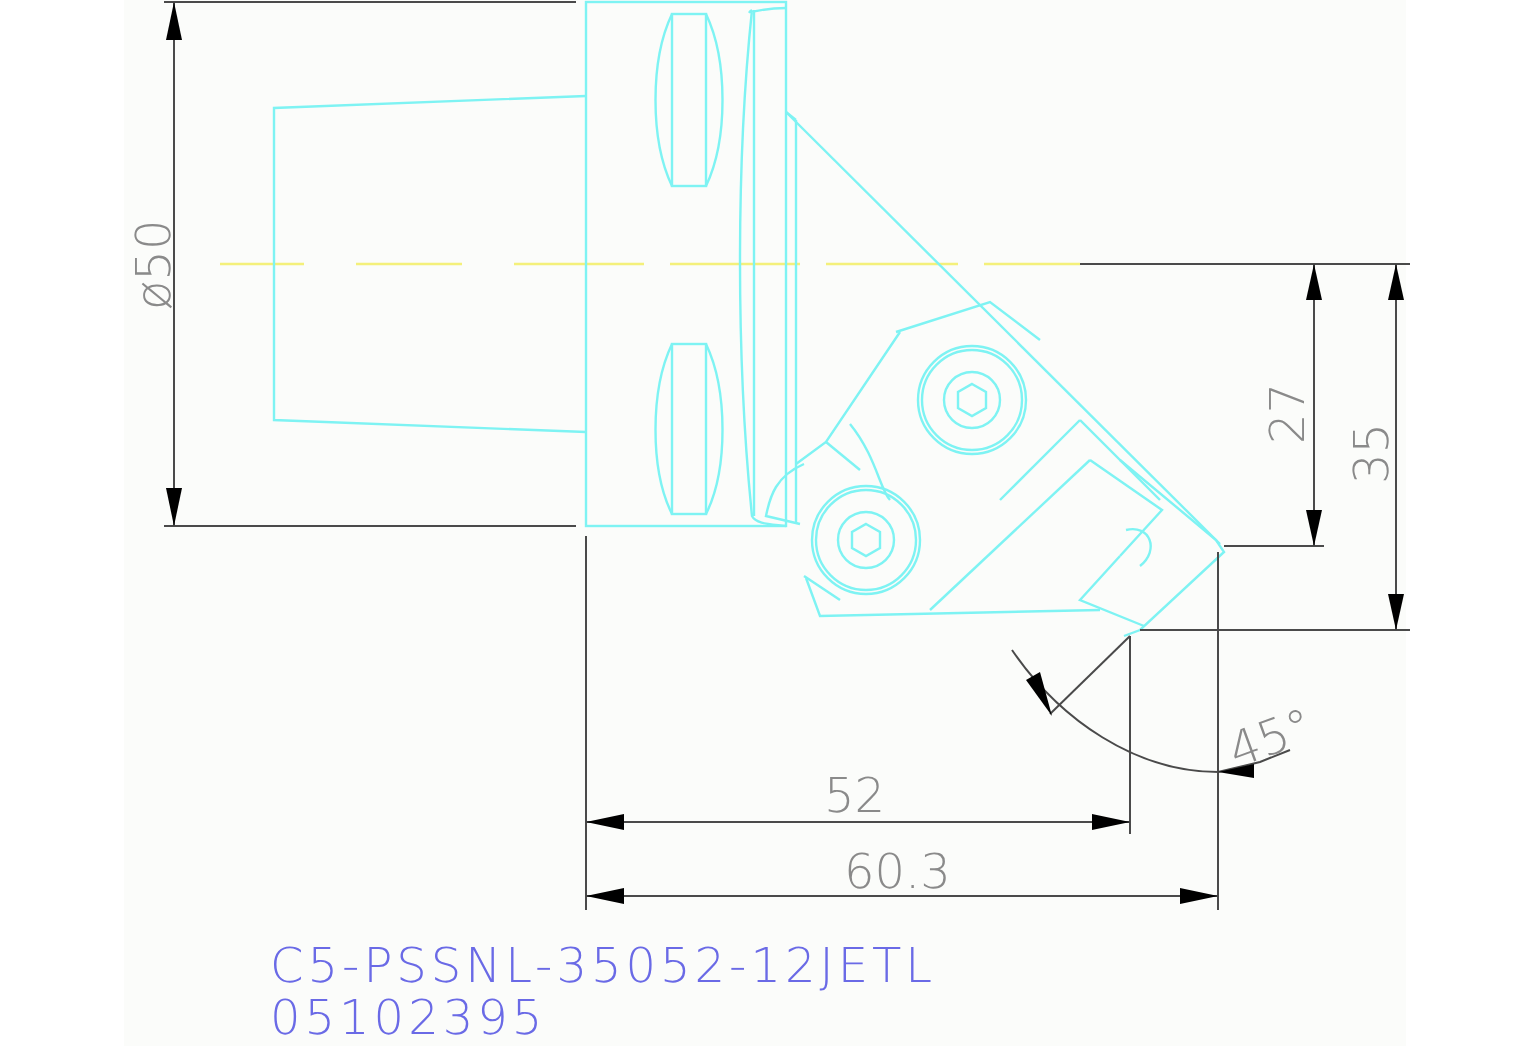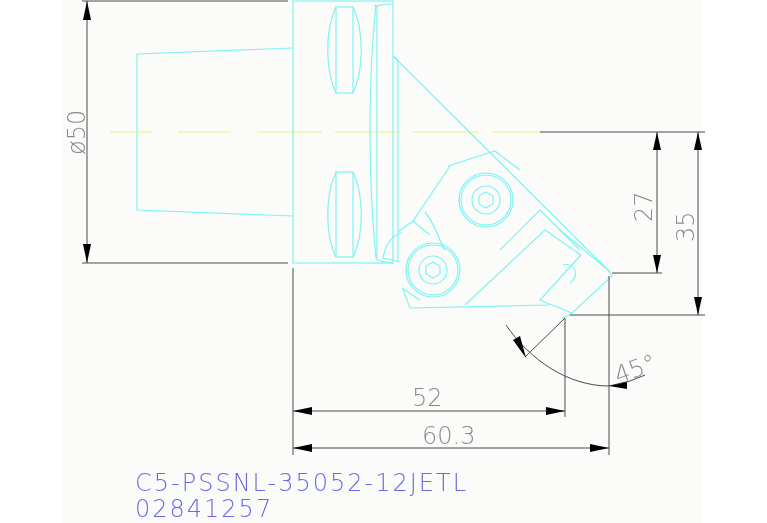"02841257" div.caption { text: 02841257 -> 05102395 }
